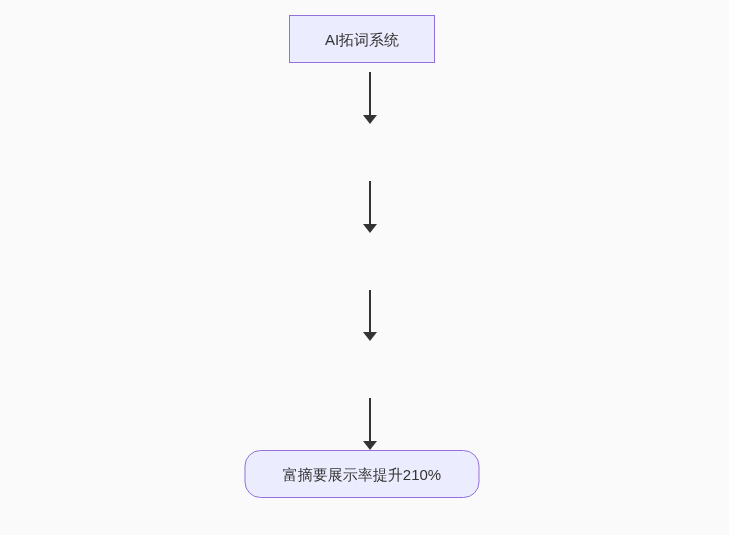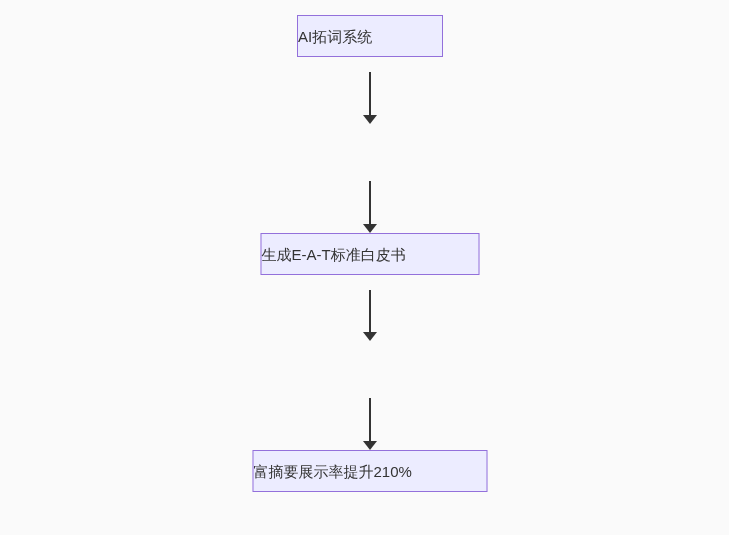"AI拓词系统" .node { height: 42px -> 48px; justify-content: flex-start -> center; left: 370px -> 362px }
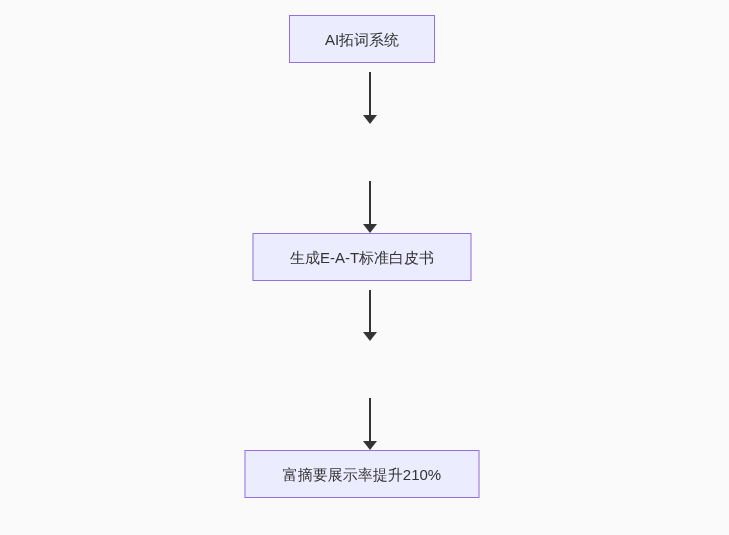"生成E-A-T标准白皮书" div.node { html: <div> <span>生成E-A-T标准白皮书</span> </div> -> none }
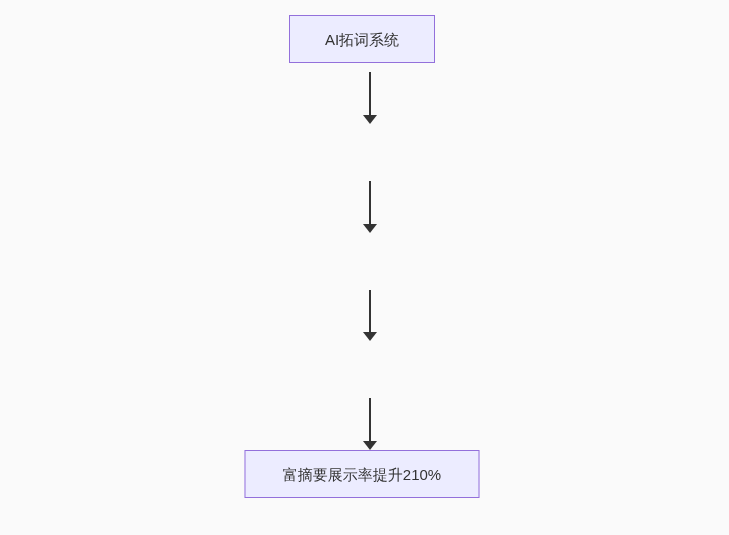"富摘要展示率提升210%" .node-5 { border-radius: none -> 16px }
